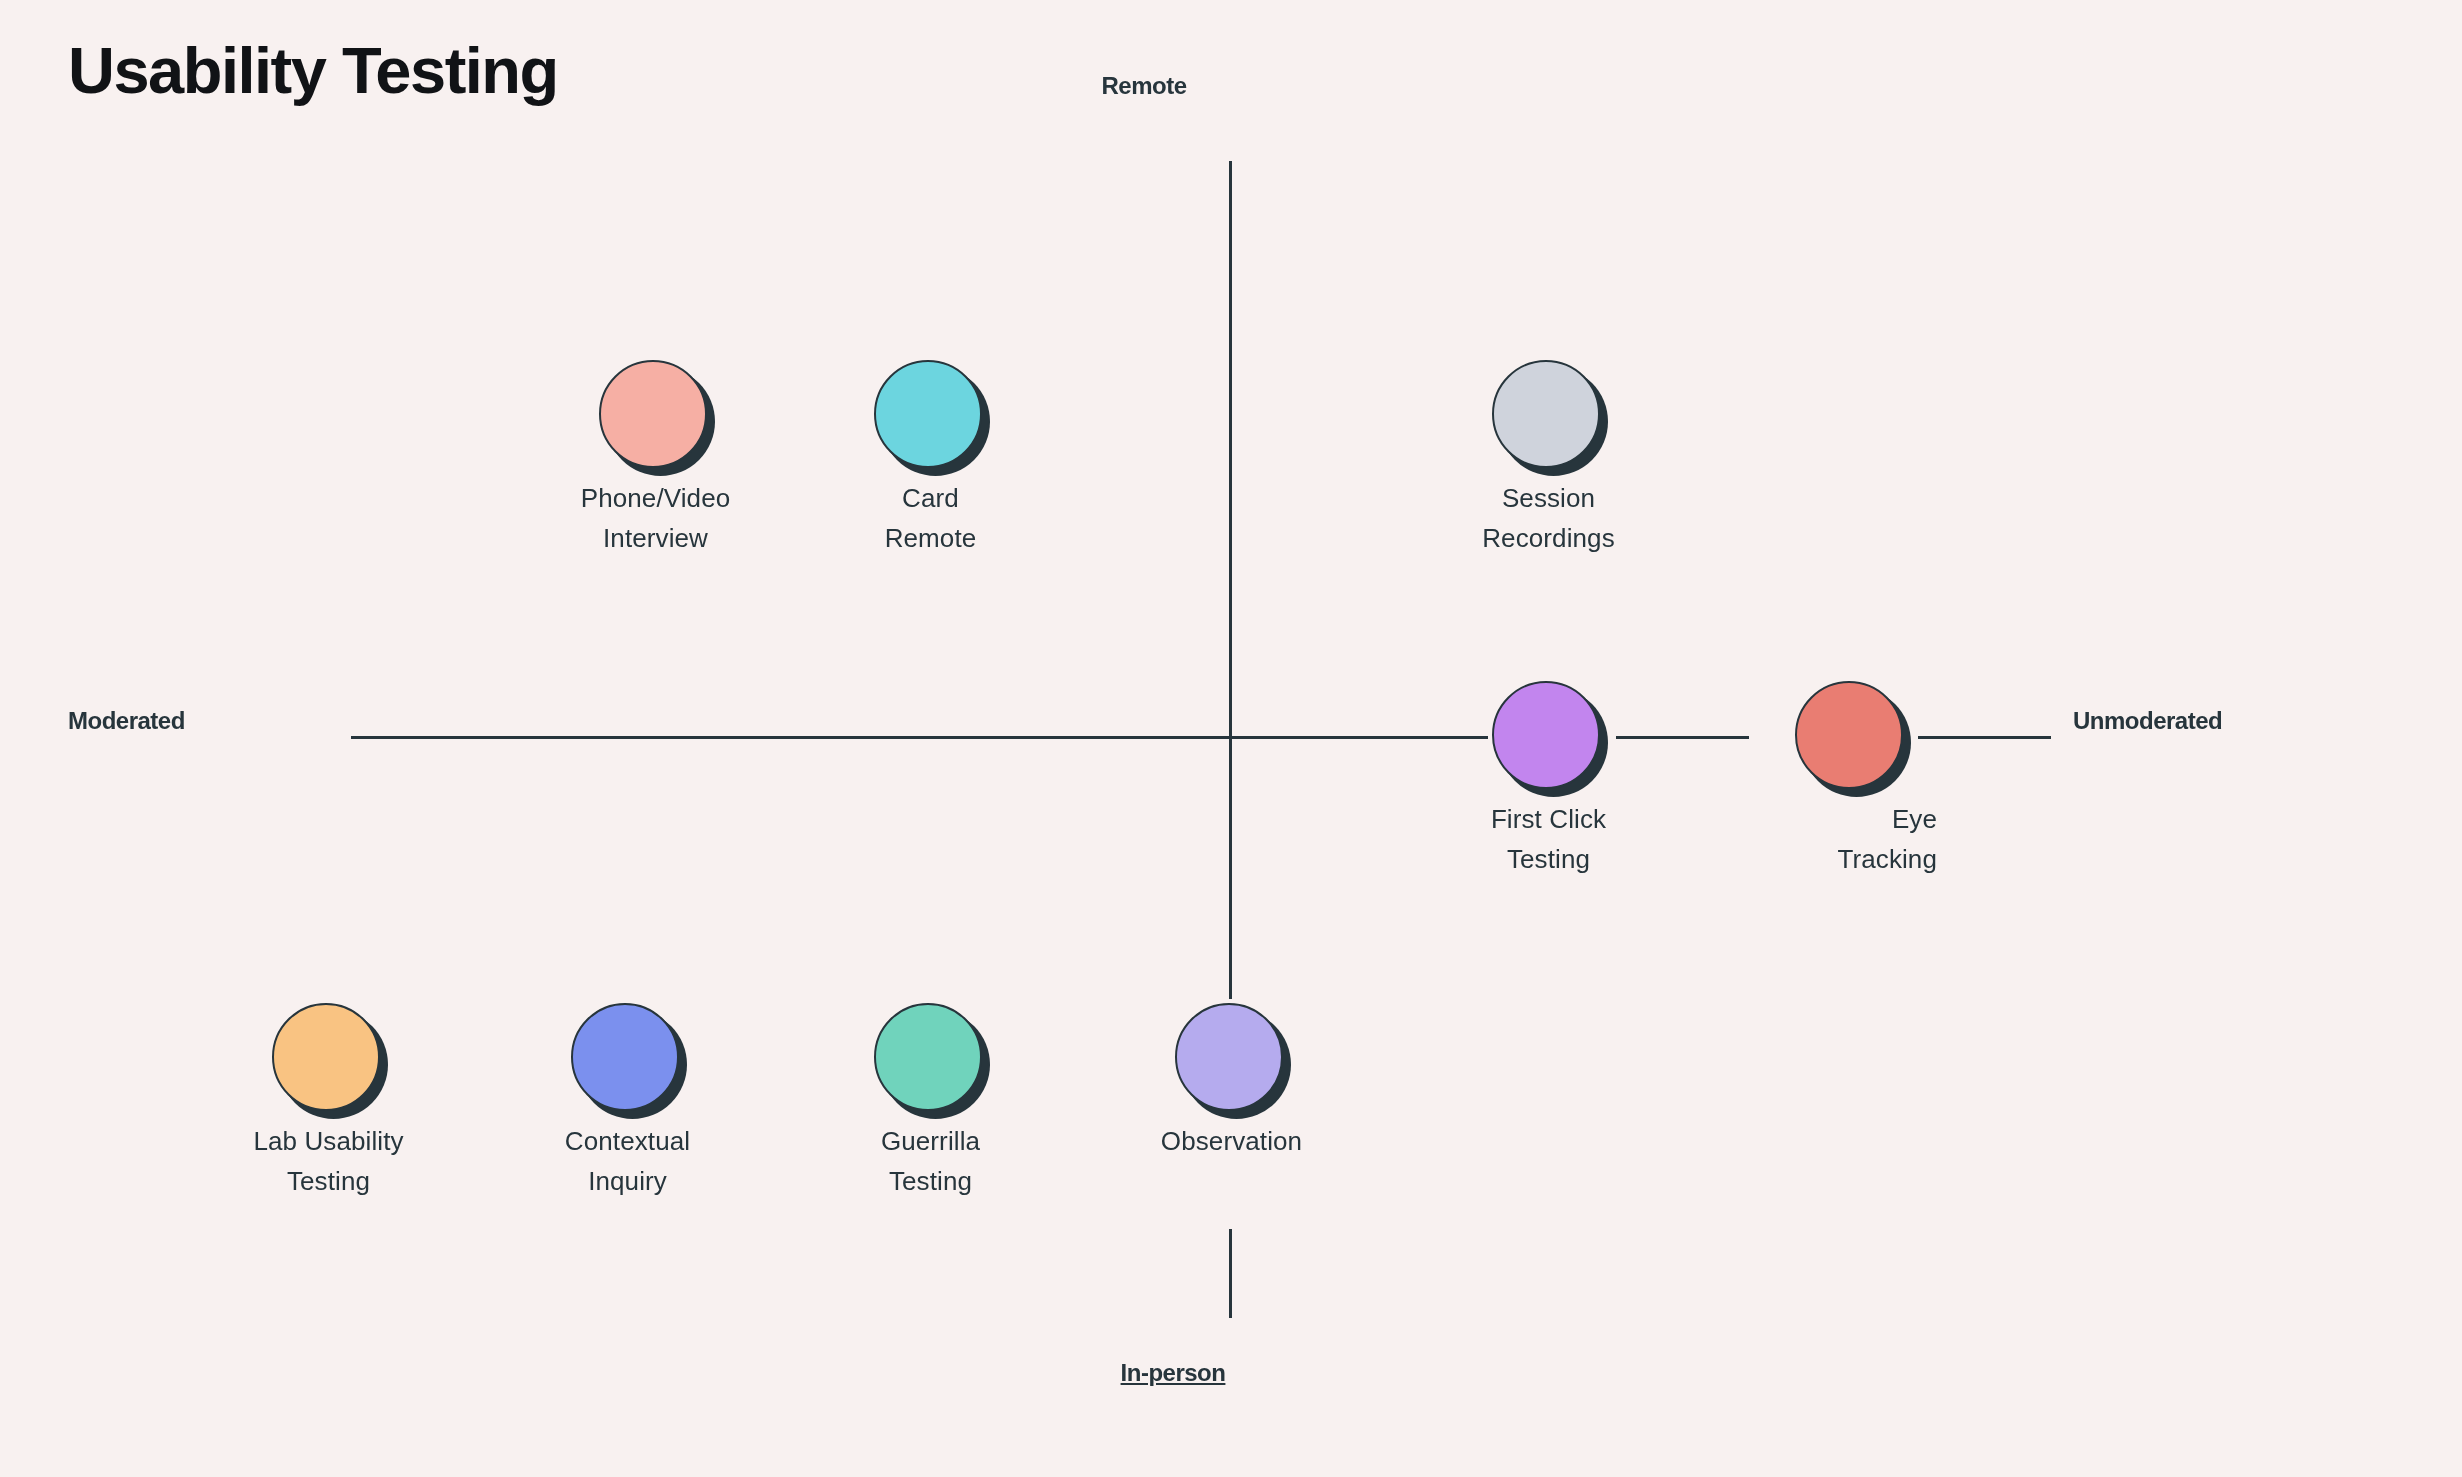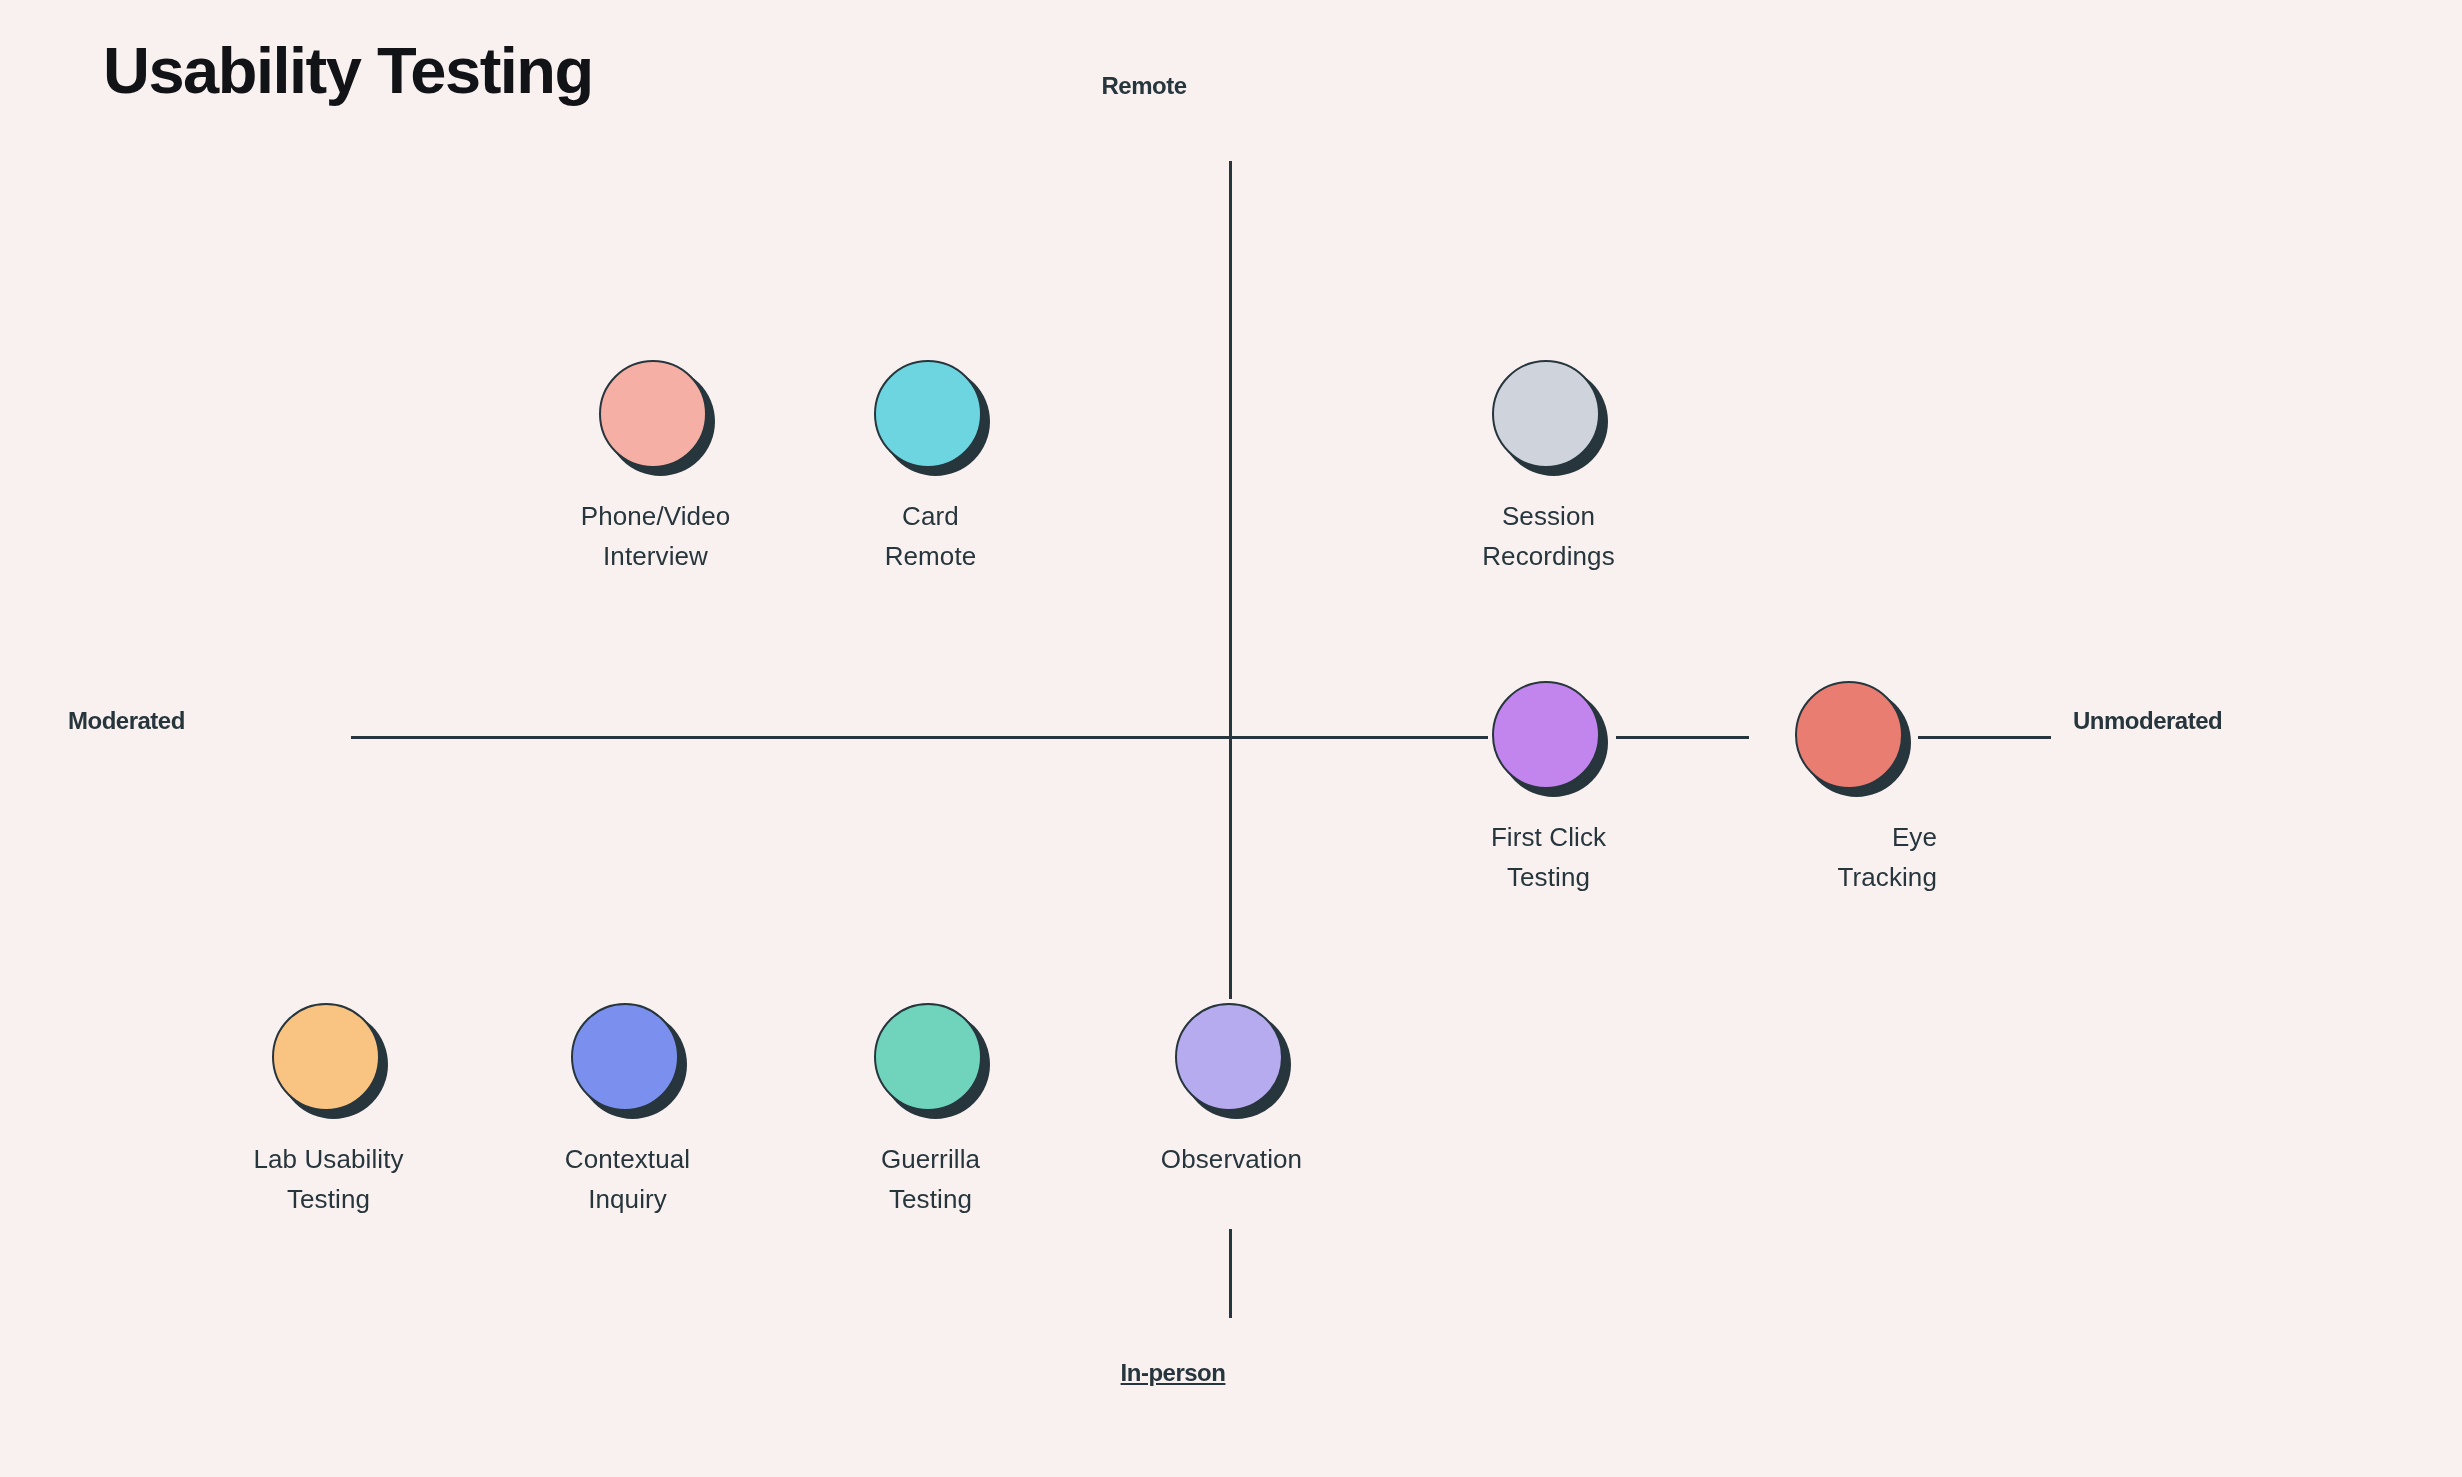"Usability Testing" .title-line-1 { margin-left: 35px -> none }
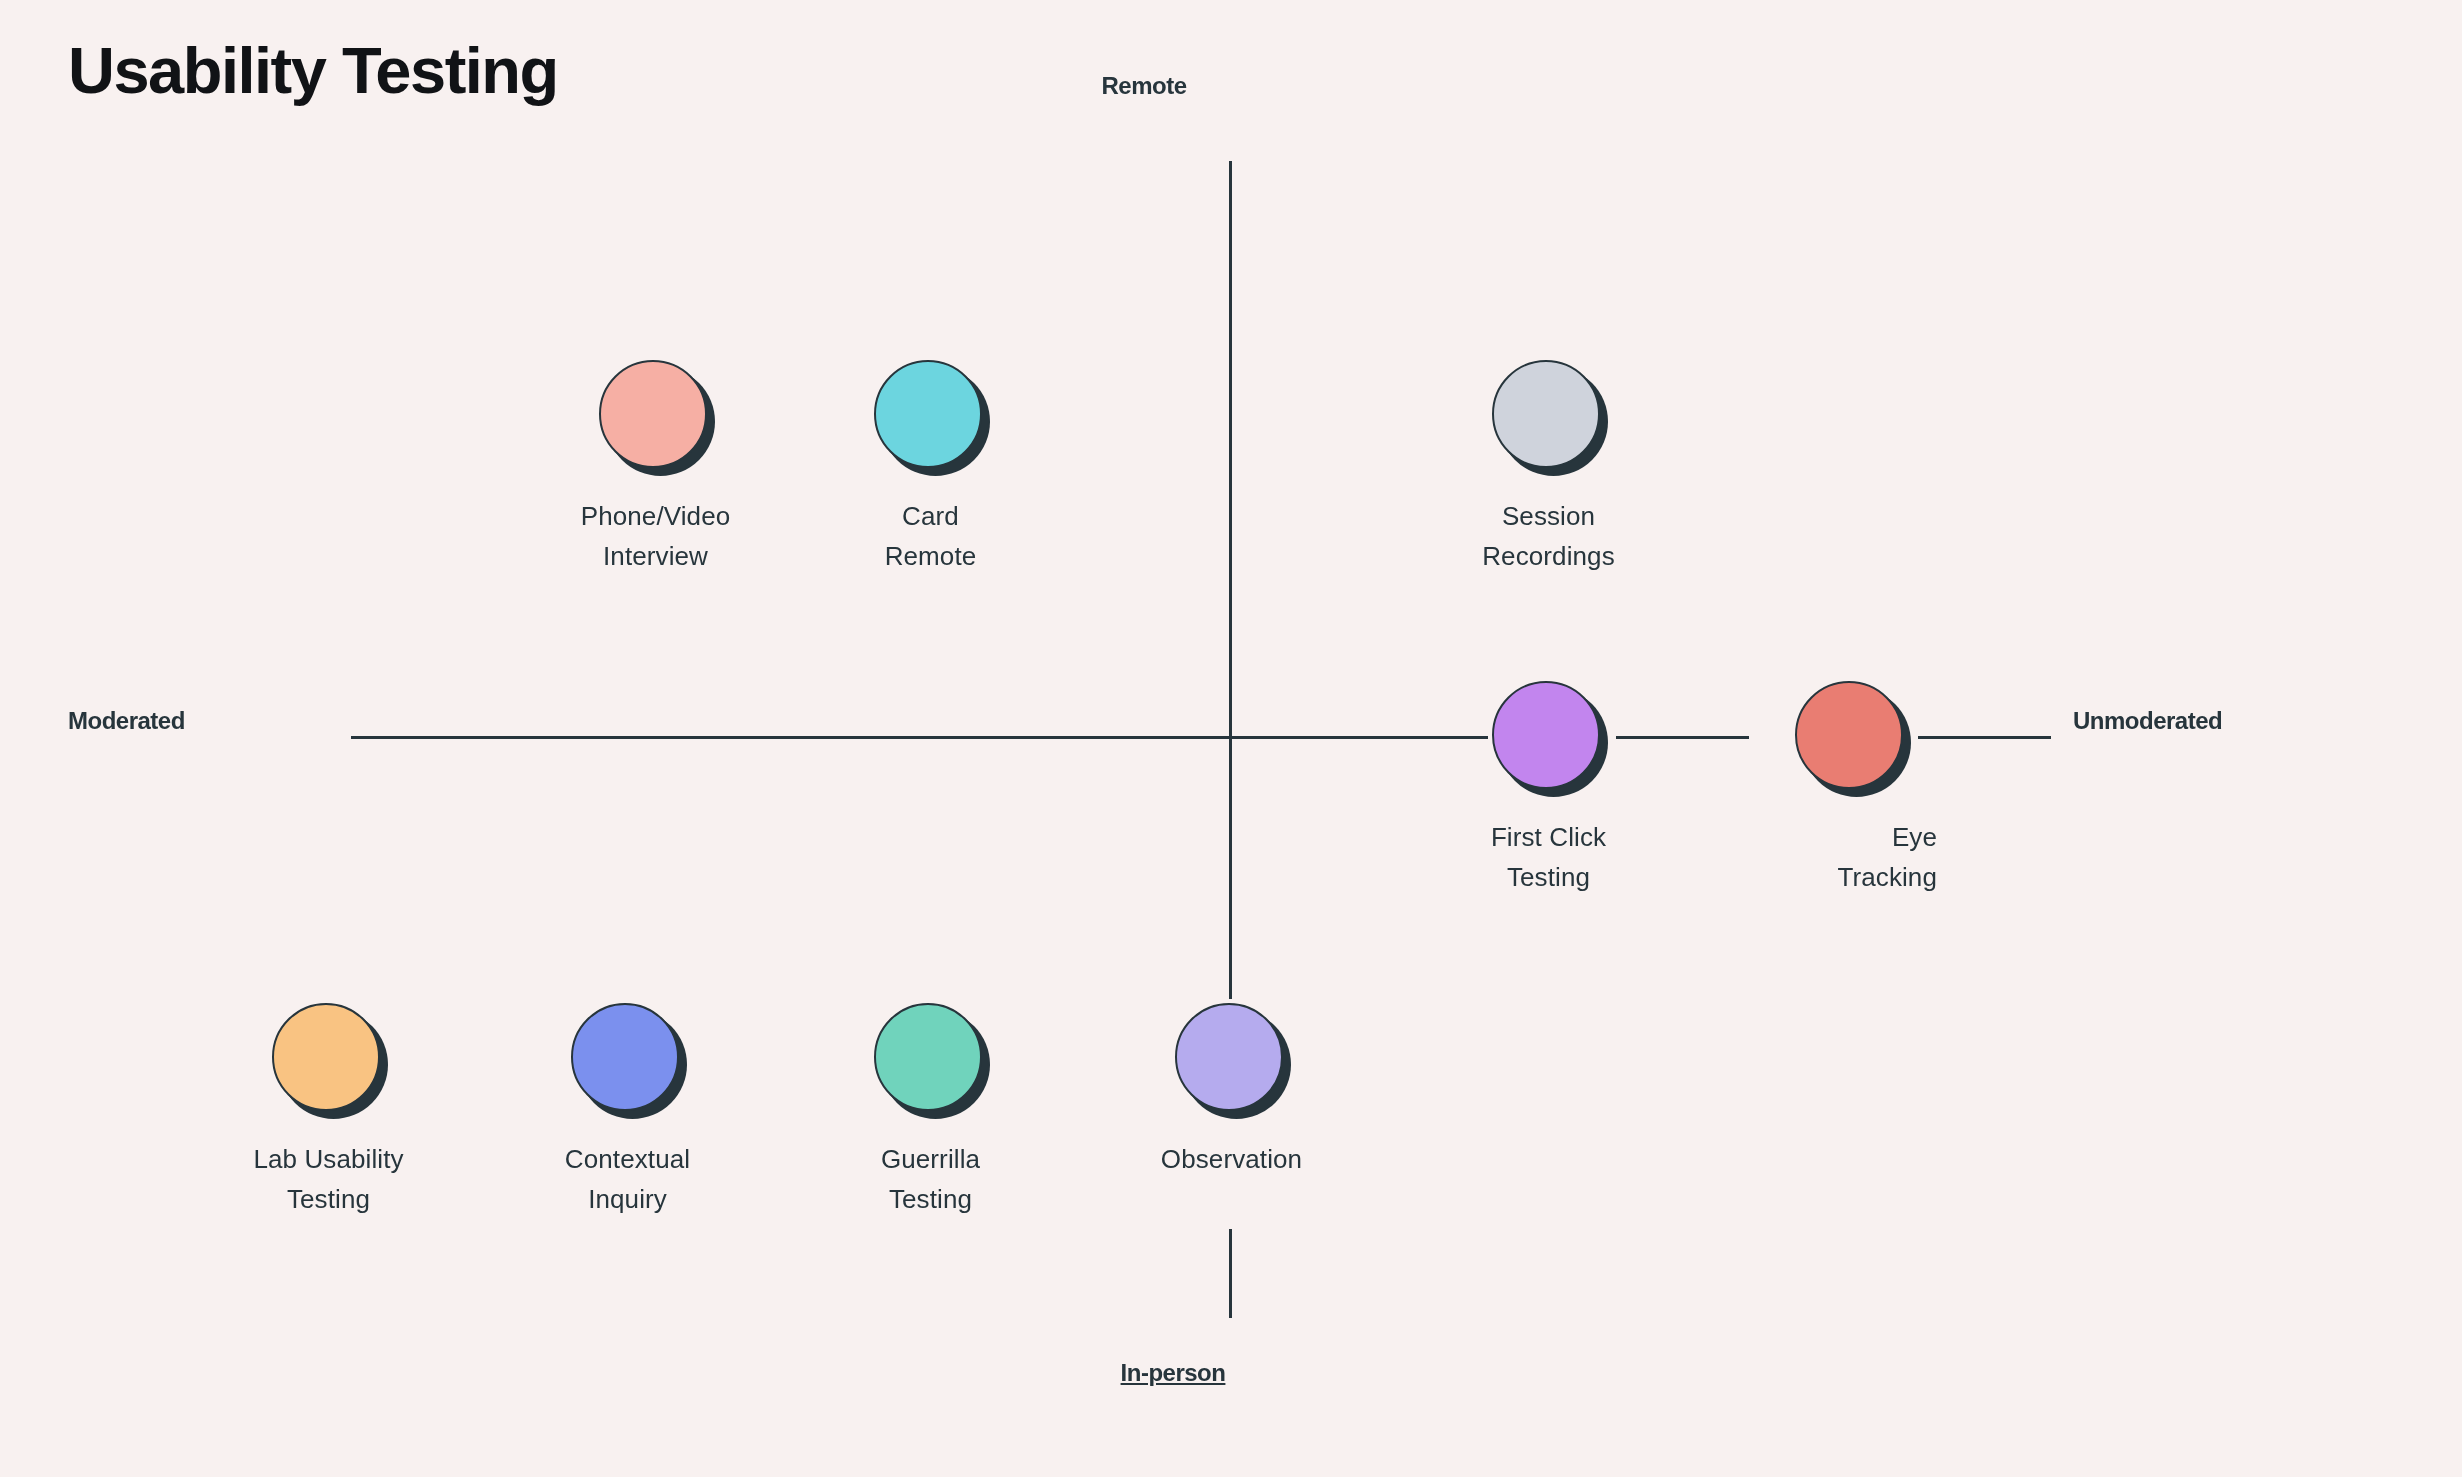"Phone/Video" .node-label { margin-top: 19px -> 1px }
